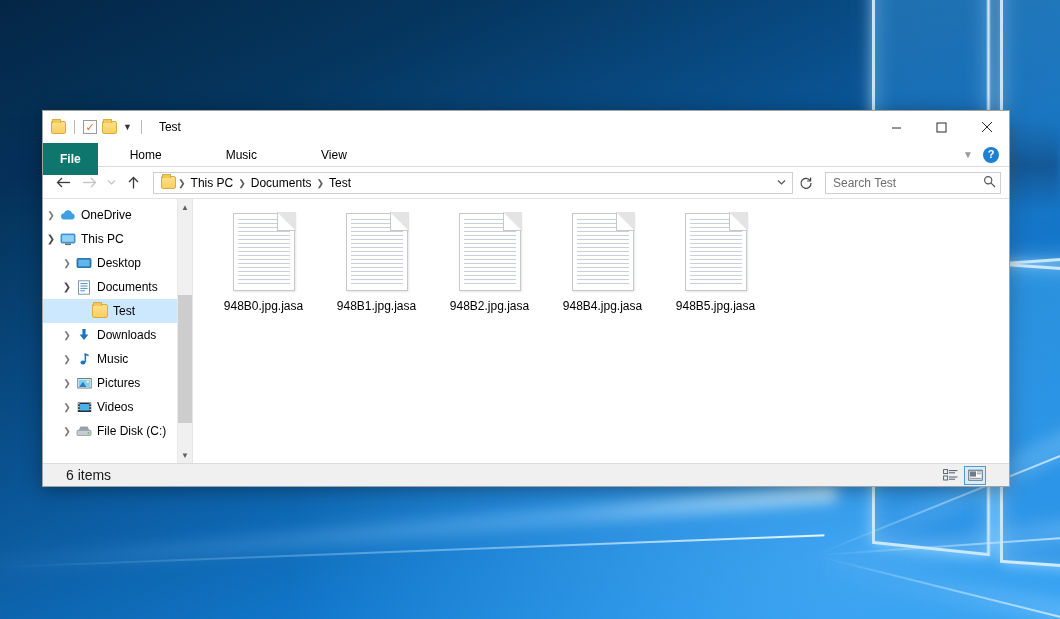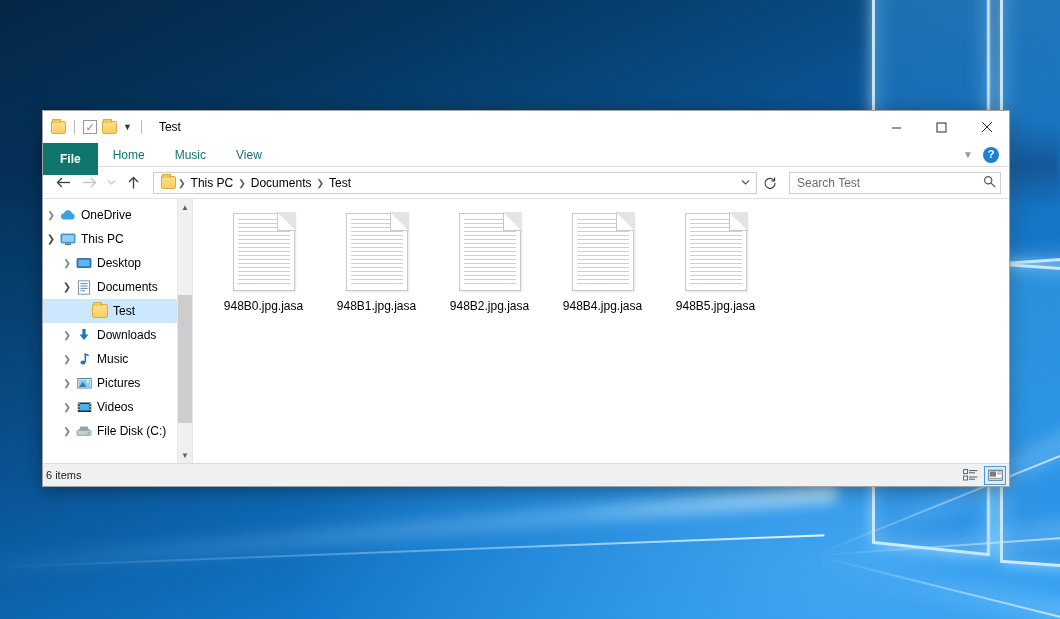"Home" .rtab { color: #0f766e -> #000000; padding: 0 15px -> 0 32px }
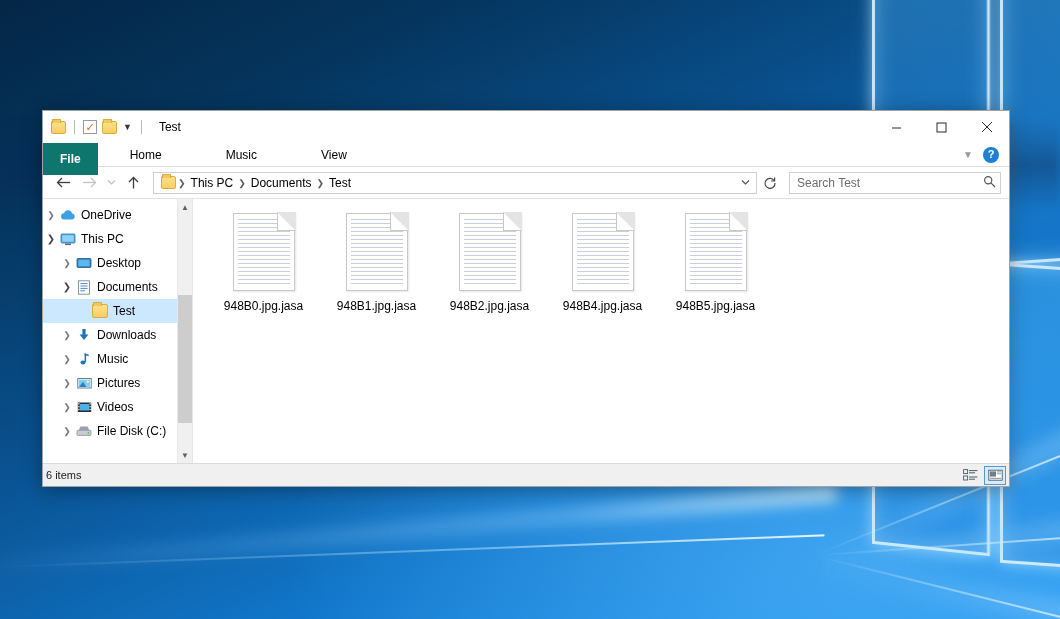"Search Test" .searchbox { width: 212px -> 176px }
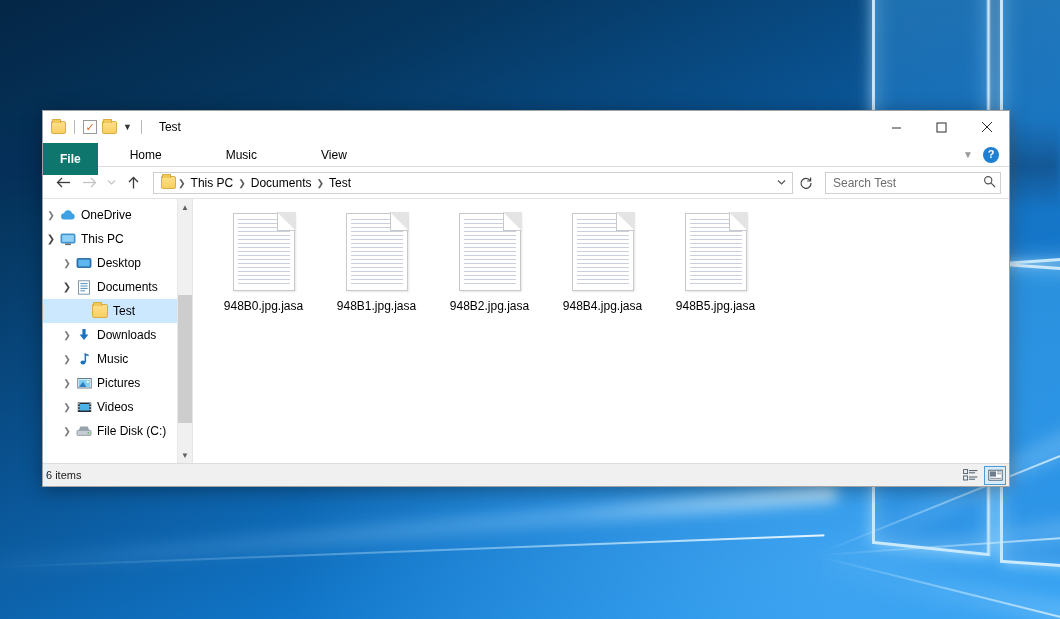"6 items" .statusbar { font-size: 11px -> 14px; padding: 0 3px -> 0 23px }
